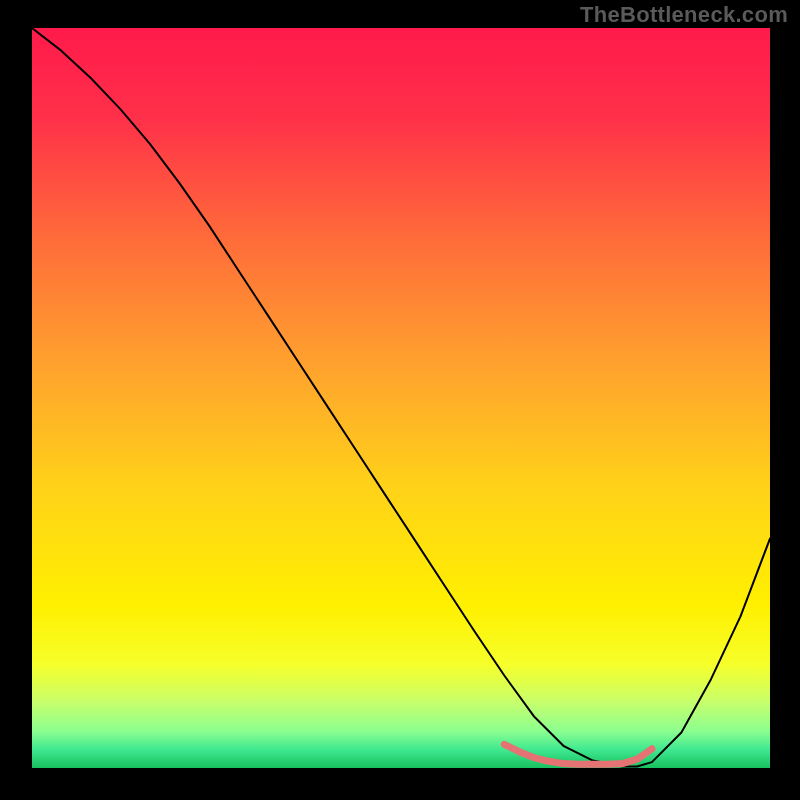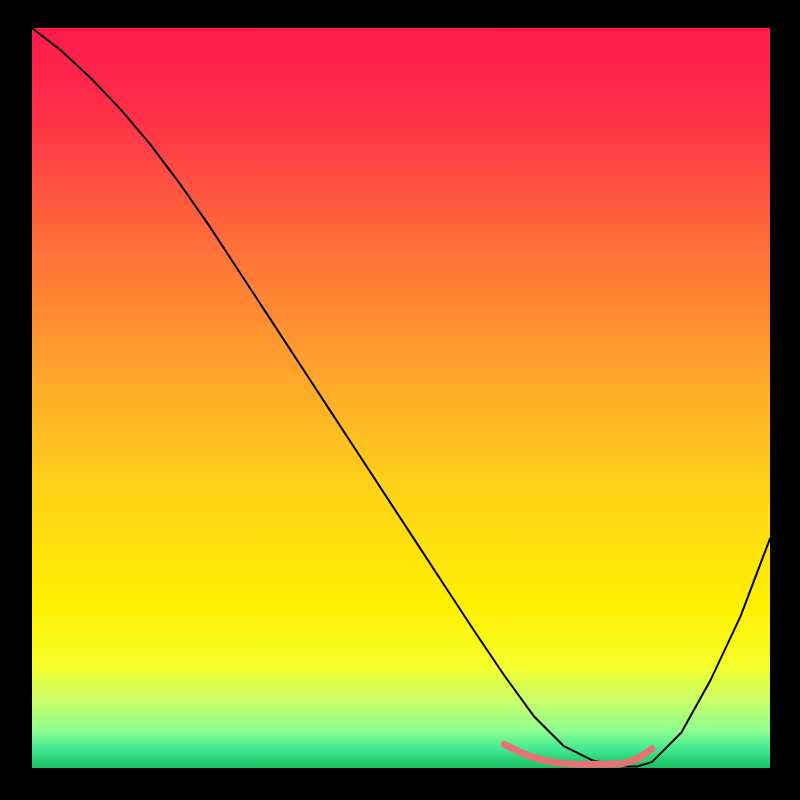"TheBottleneck.com" div.watermark { html: none -> <div>TheBottleneck.com</div> }
